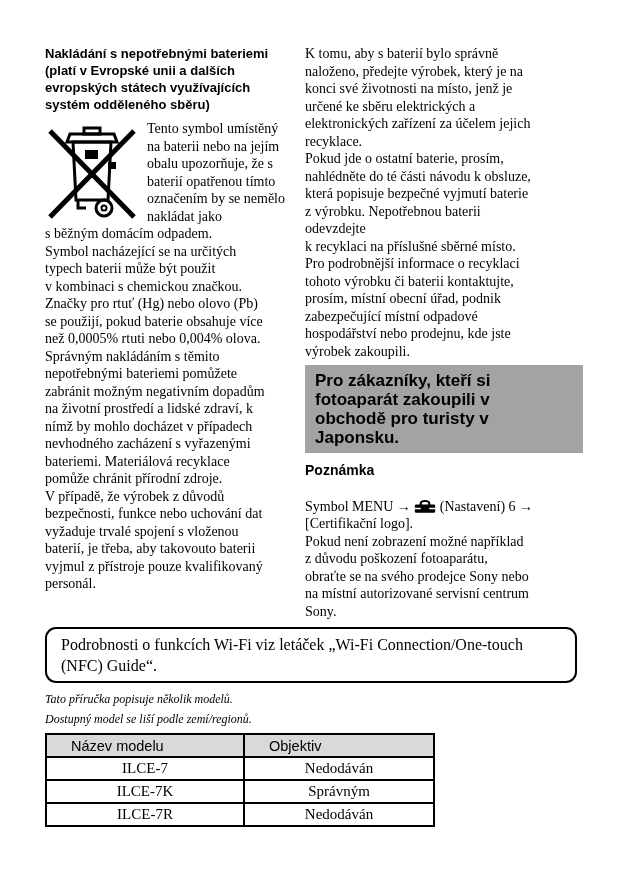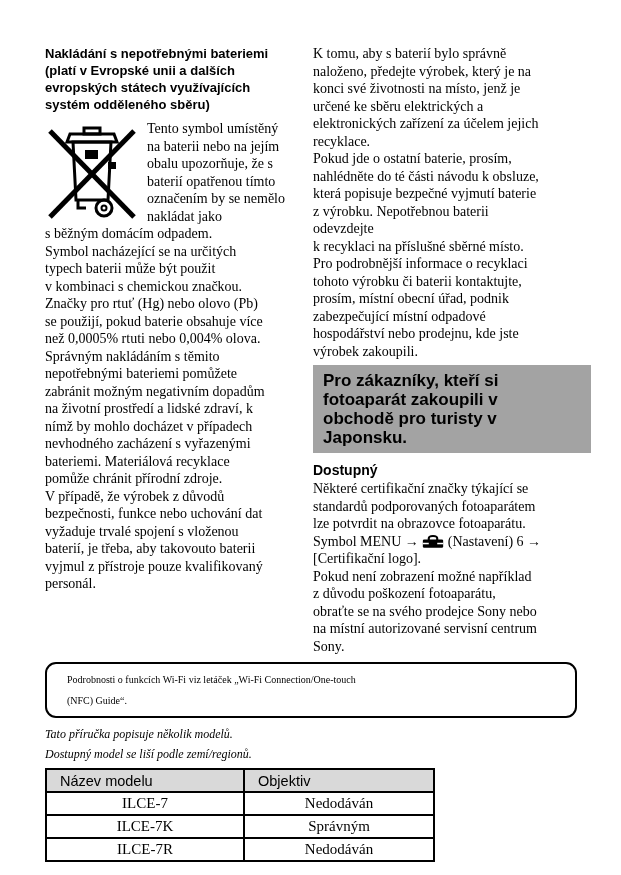"Nakládání s nepotřebnými bateriemi" .columns { gap: 8px -> none }
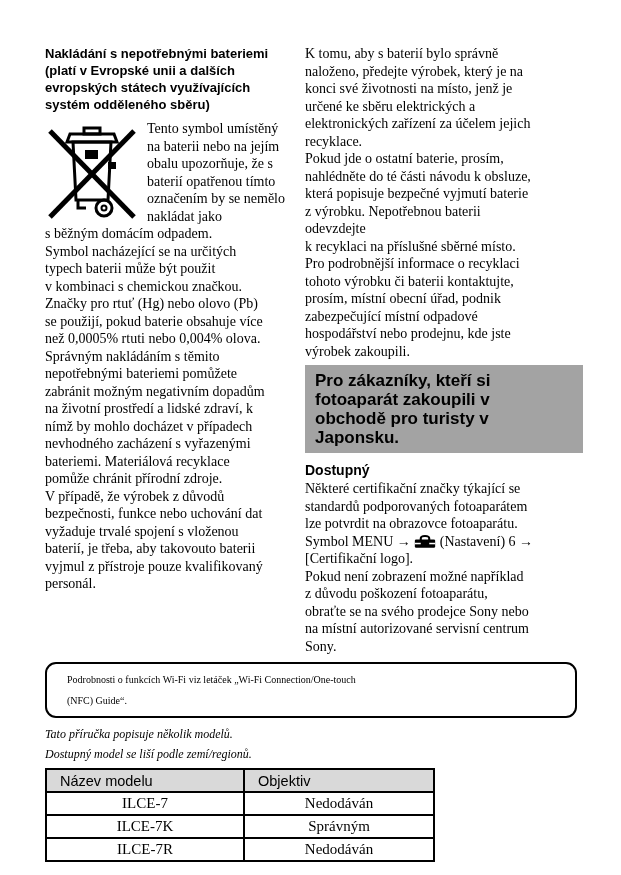"Dostupný" h3.note-heading { text: Dostupný -> Poznámka }
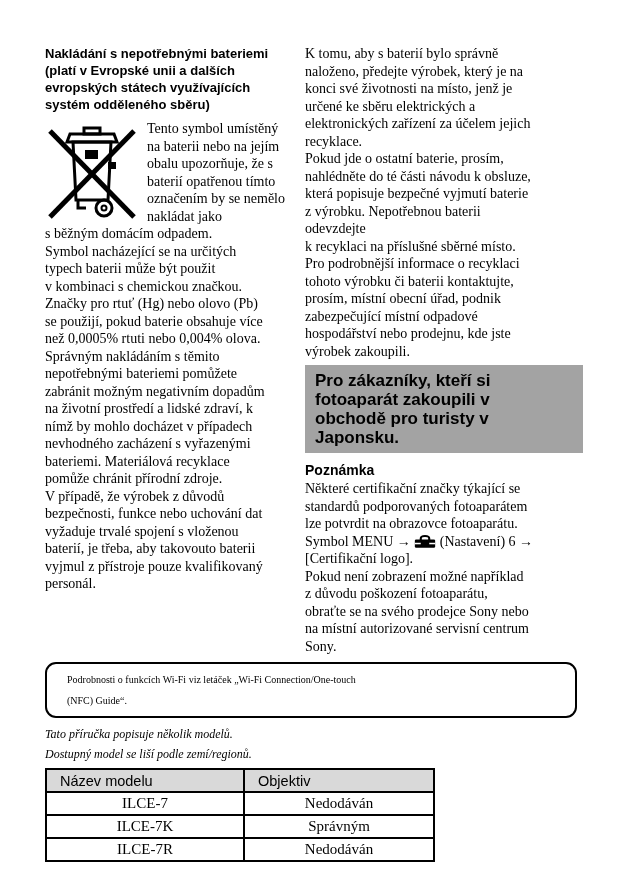"Některé certifikační značky týkající se" span { html: <span>Některé certifikační značky týkající se standardů podporovaných fotoaparátem lze potvrdit na obrazovce fotoaparátu.</span> -> none }
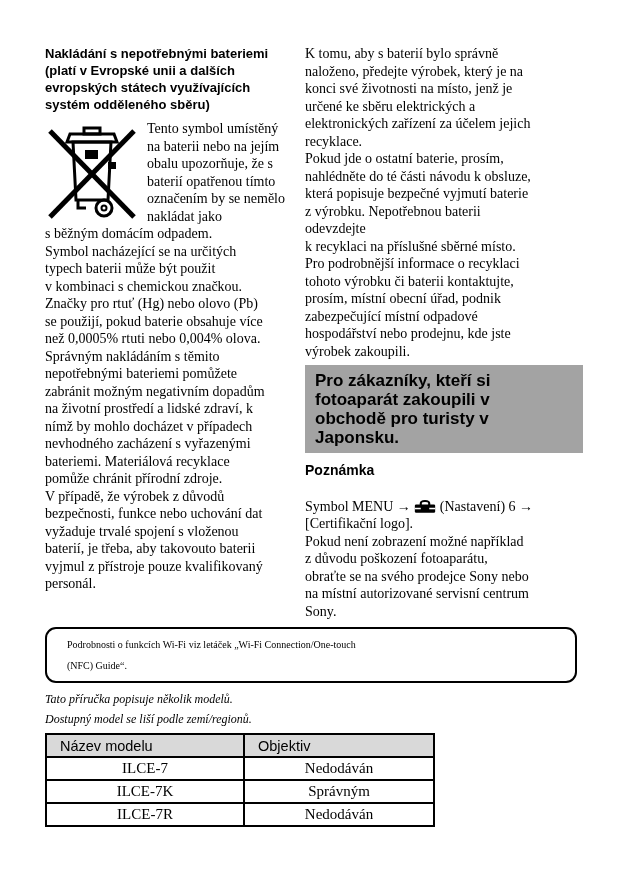"Podrobnosti o funkcích Wi-Fi viz" .wifi-box { font-size: 10px -> 16px; padding: 5px 20px -> 5px 14px }
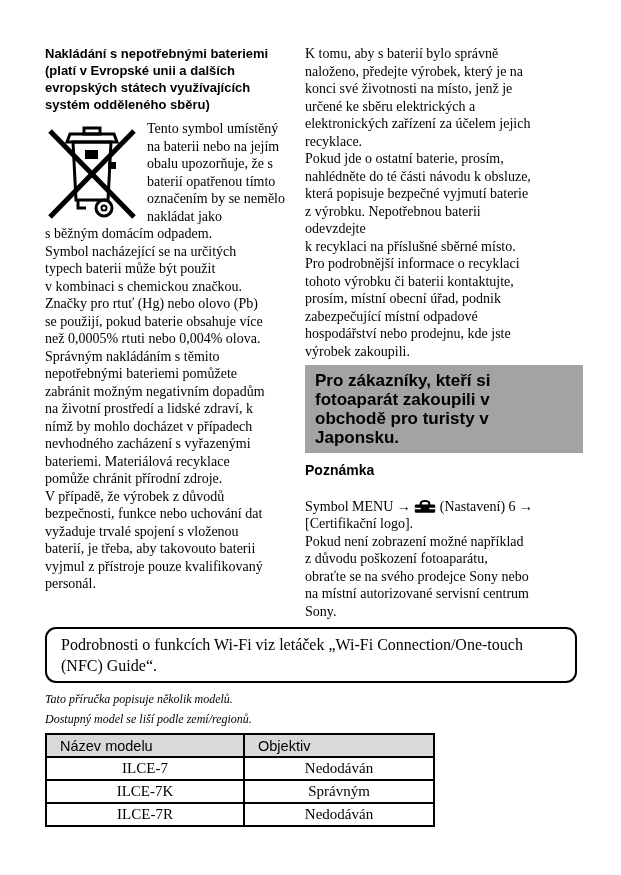"Název modelu" table.models th, table.models td { padding: 1px 13px -> 1px 24px }
